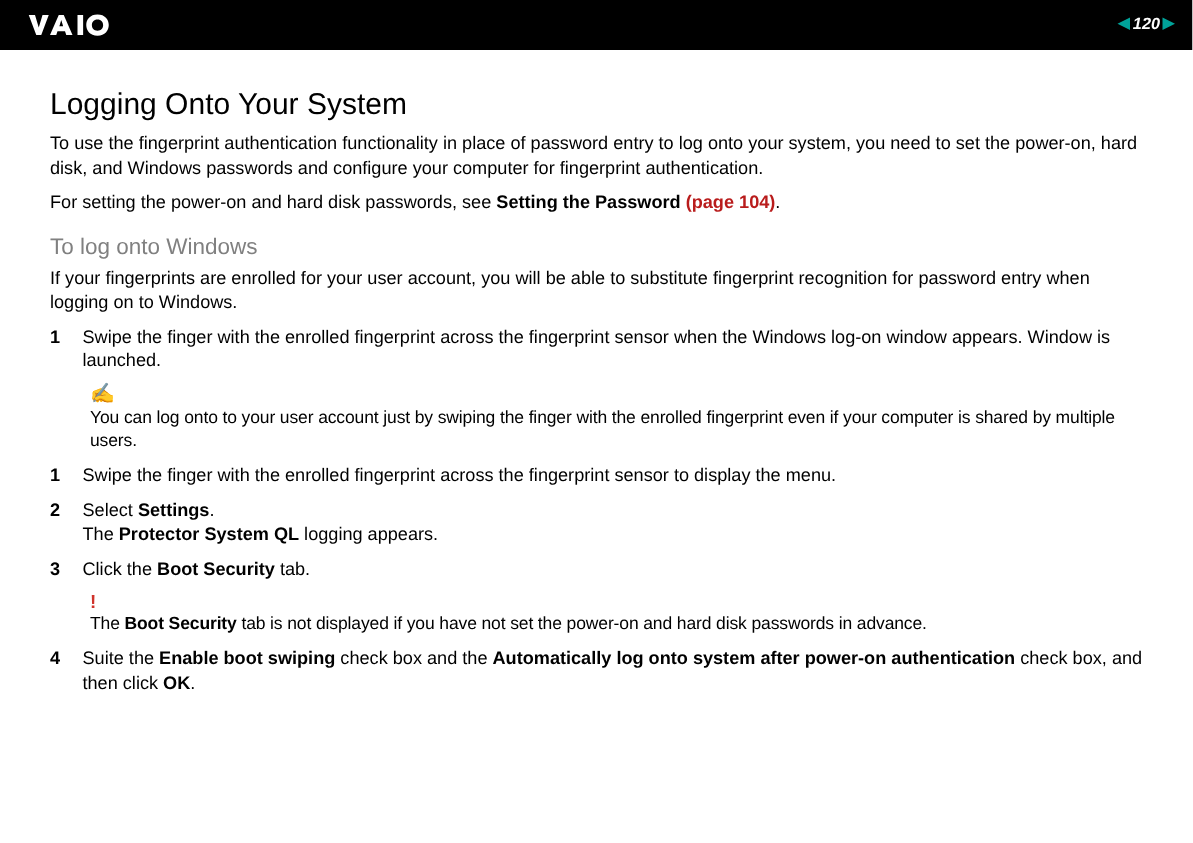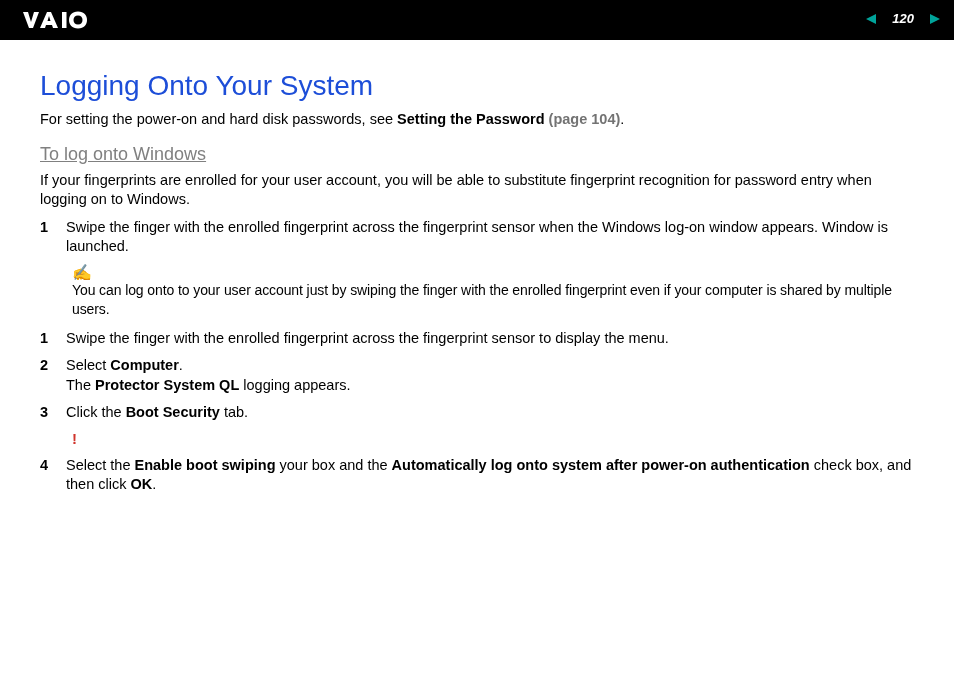"120" .page-nav { gap: 16px -> 2px }
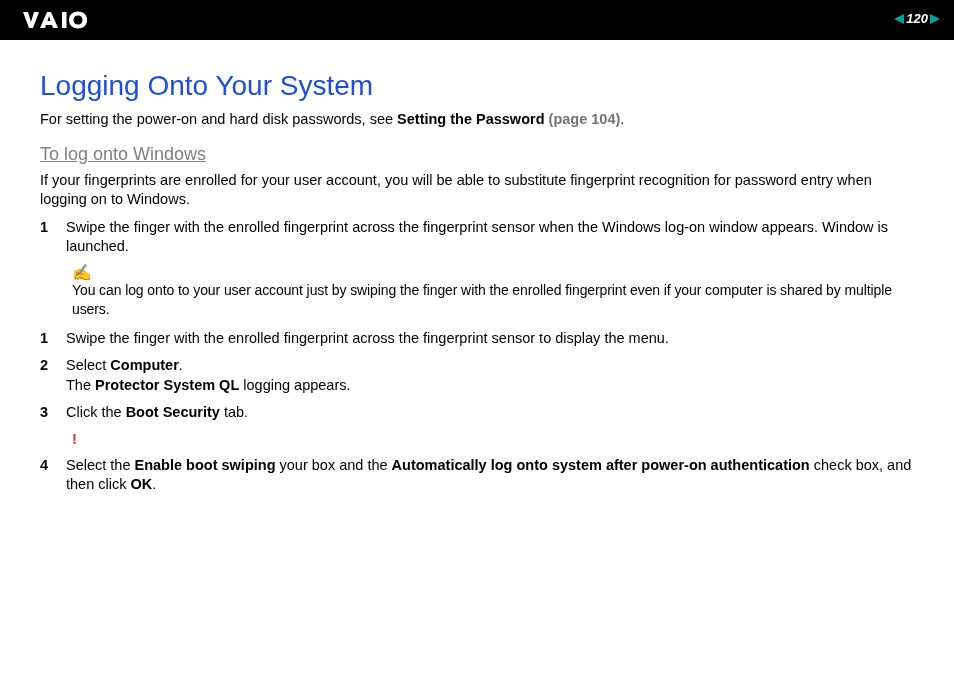"Logging Onto Your System" h1.title { color: #1d4ed8 -> #000000; font-size: 28px -> 24px }
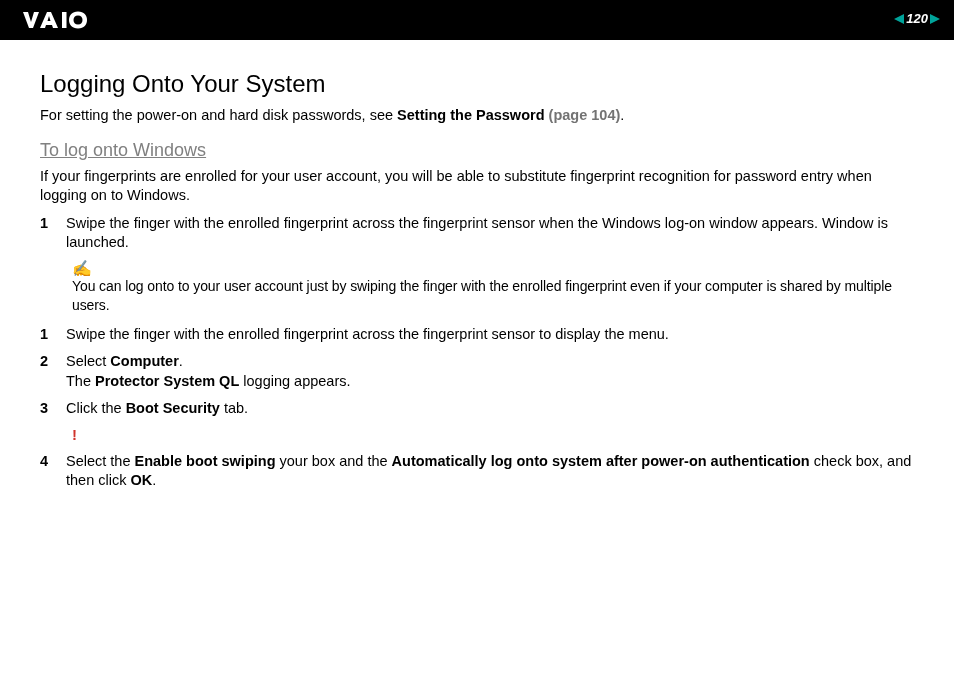"To use the fingerprint authentication" p.body { html: none -> <p>To use the fingerprint authentication functionality in place of password entry to log onto your system, you need to set the power-on, hard disk, and Windows passwords and configure your computer for fingerprint authentication.</p> }
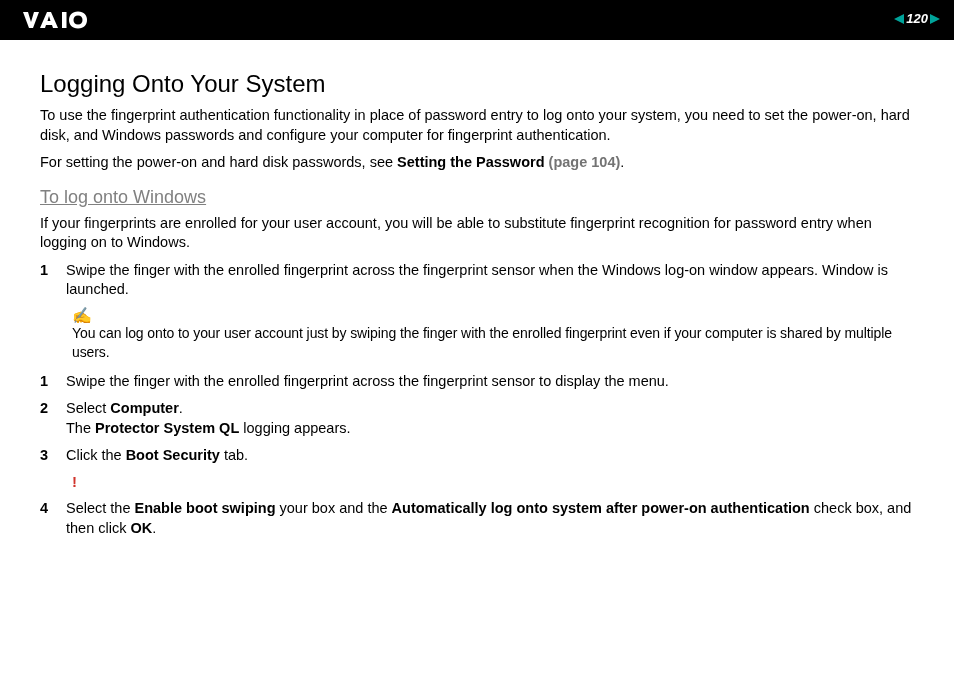"(page 104)" a.pagelink { color: #737373 -> #b91c1c }
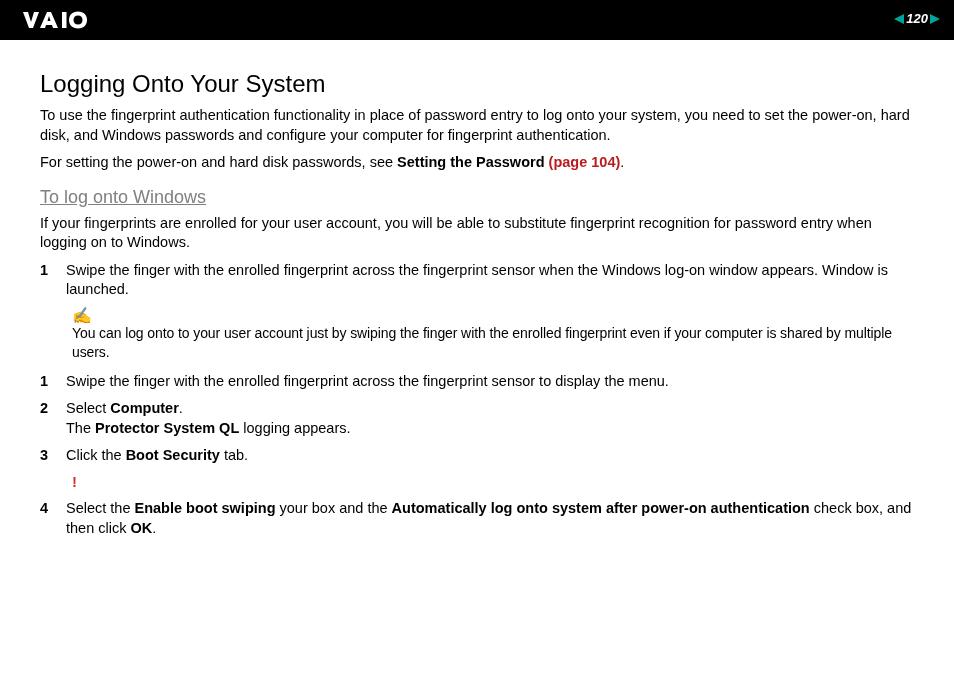"To log onto Windows" h2.sub { text-decoration: underline -> none }
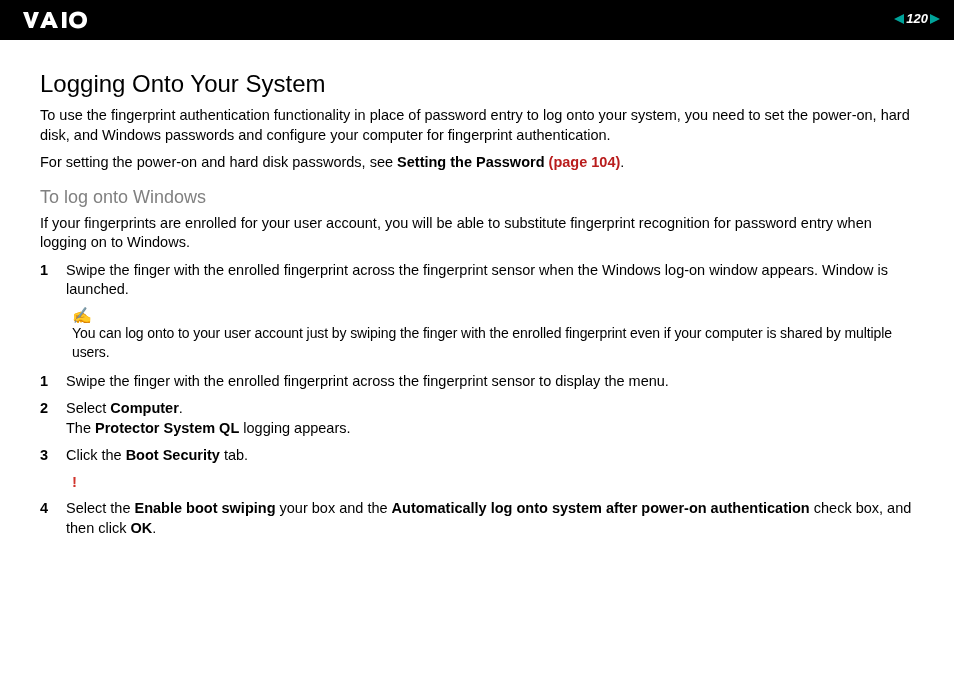"Computer" b { text: Computer -> Settings }
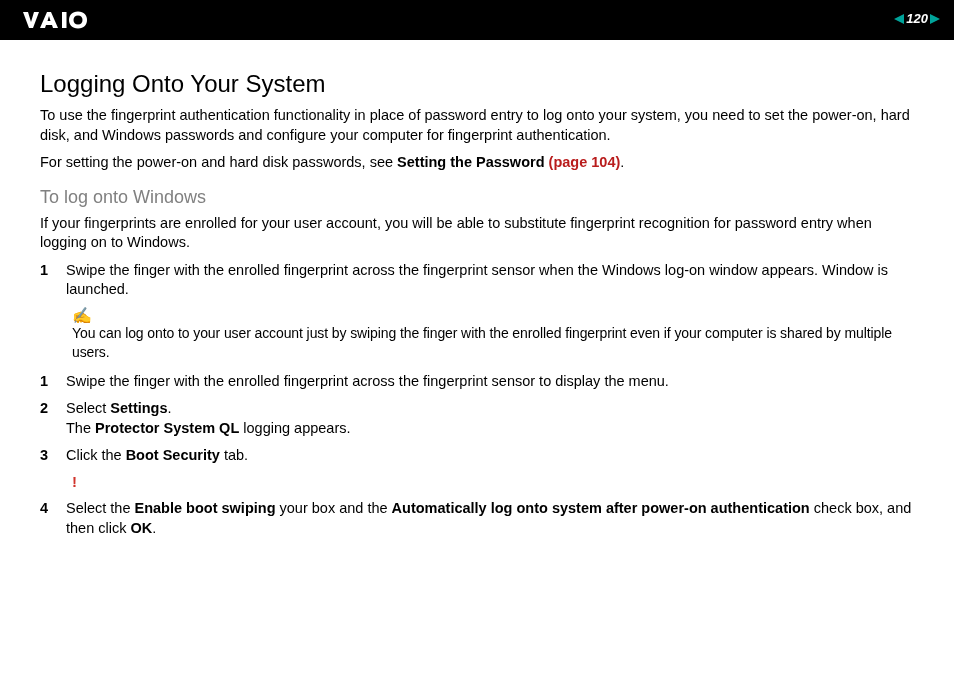"The Boot Security tab is" span.note-text { html: none -> <span> <span>The </span><b>Boot Security</b><span> tab is not displayed if you have not set the power-on and hard disk passwords in advance.</span> </span> }
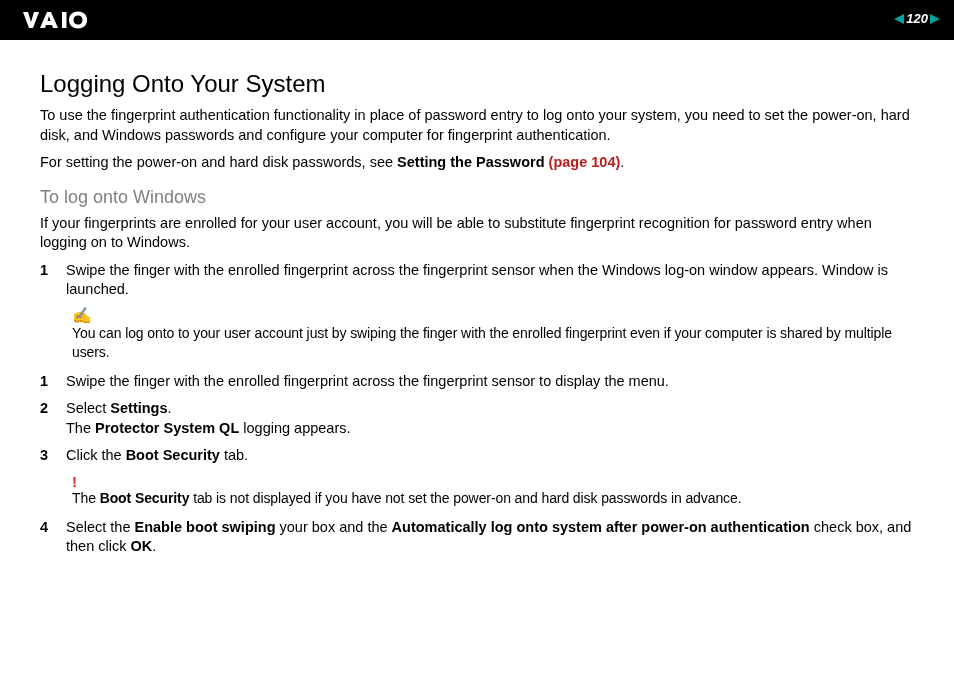"Select the" span { text: Select -> Suite }
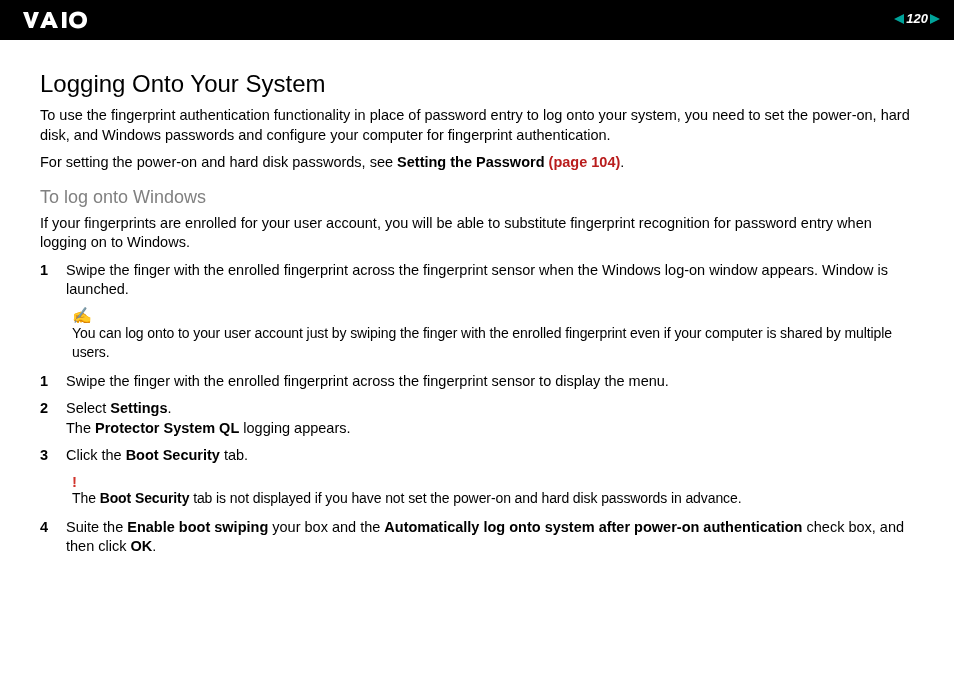"your box and the" span { text: your -> check }
